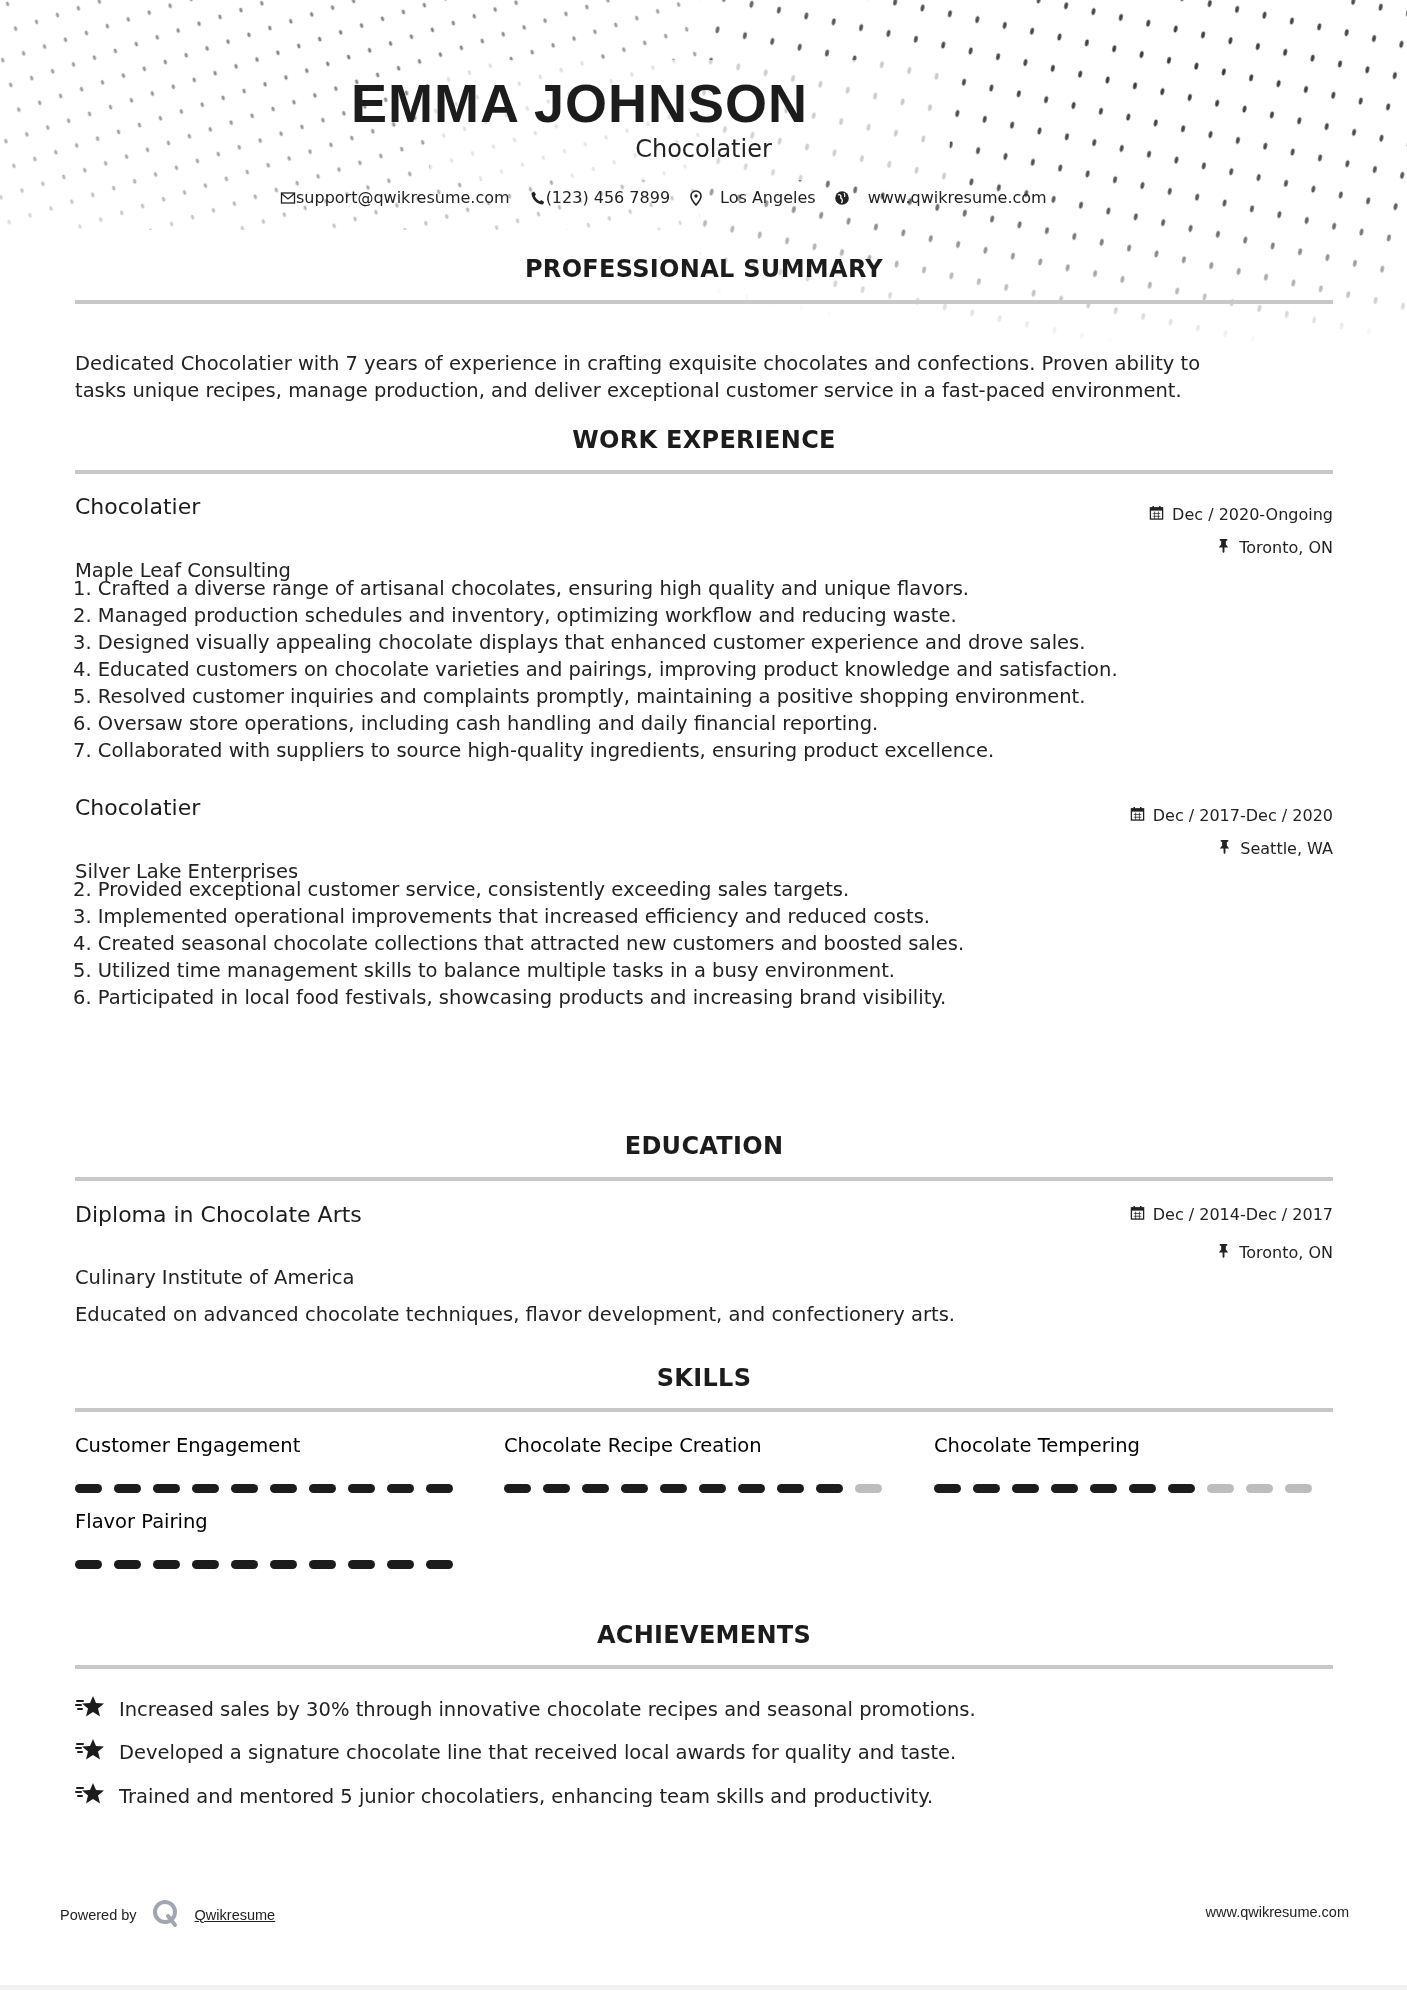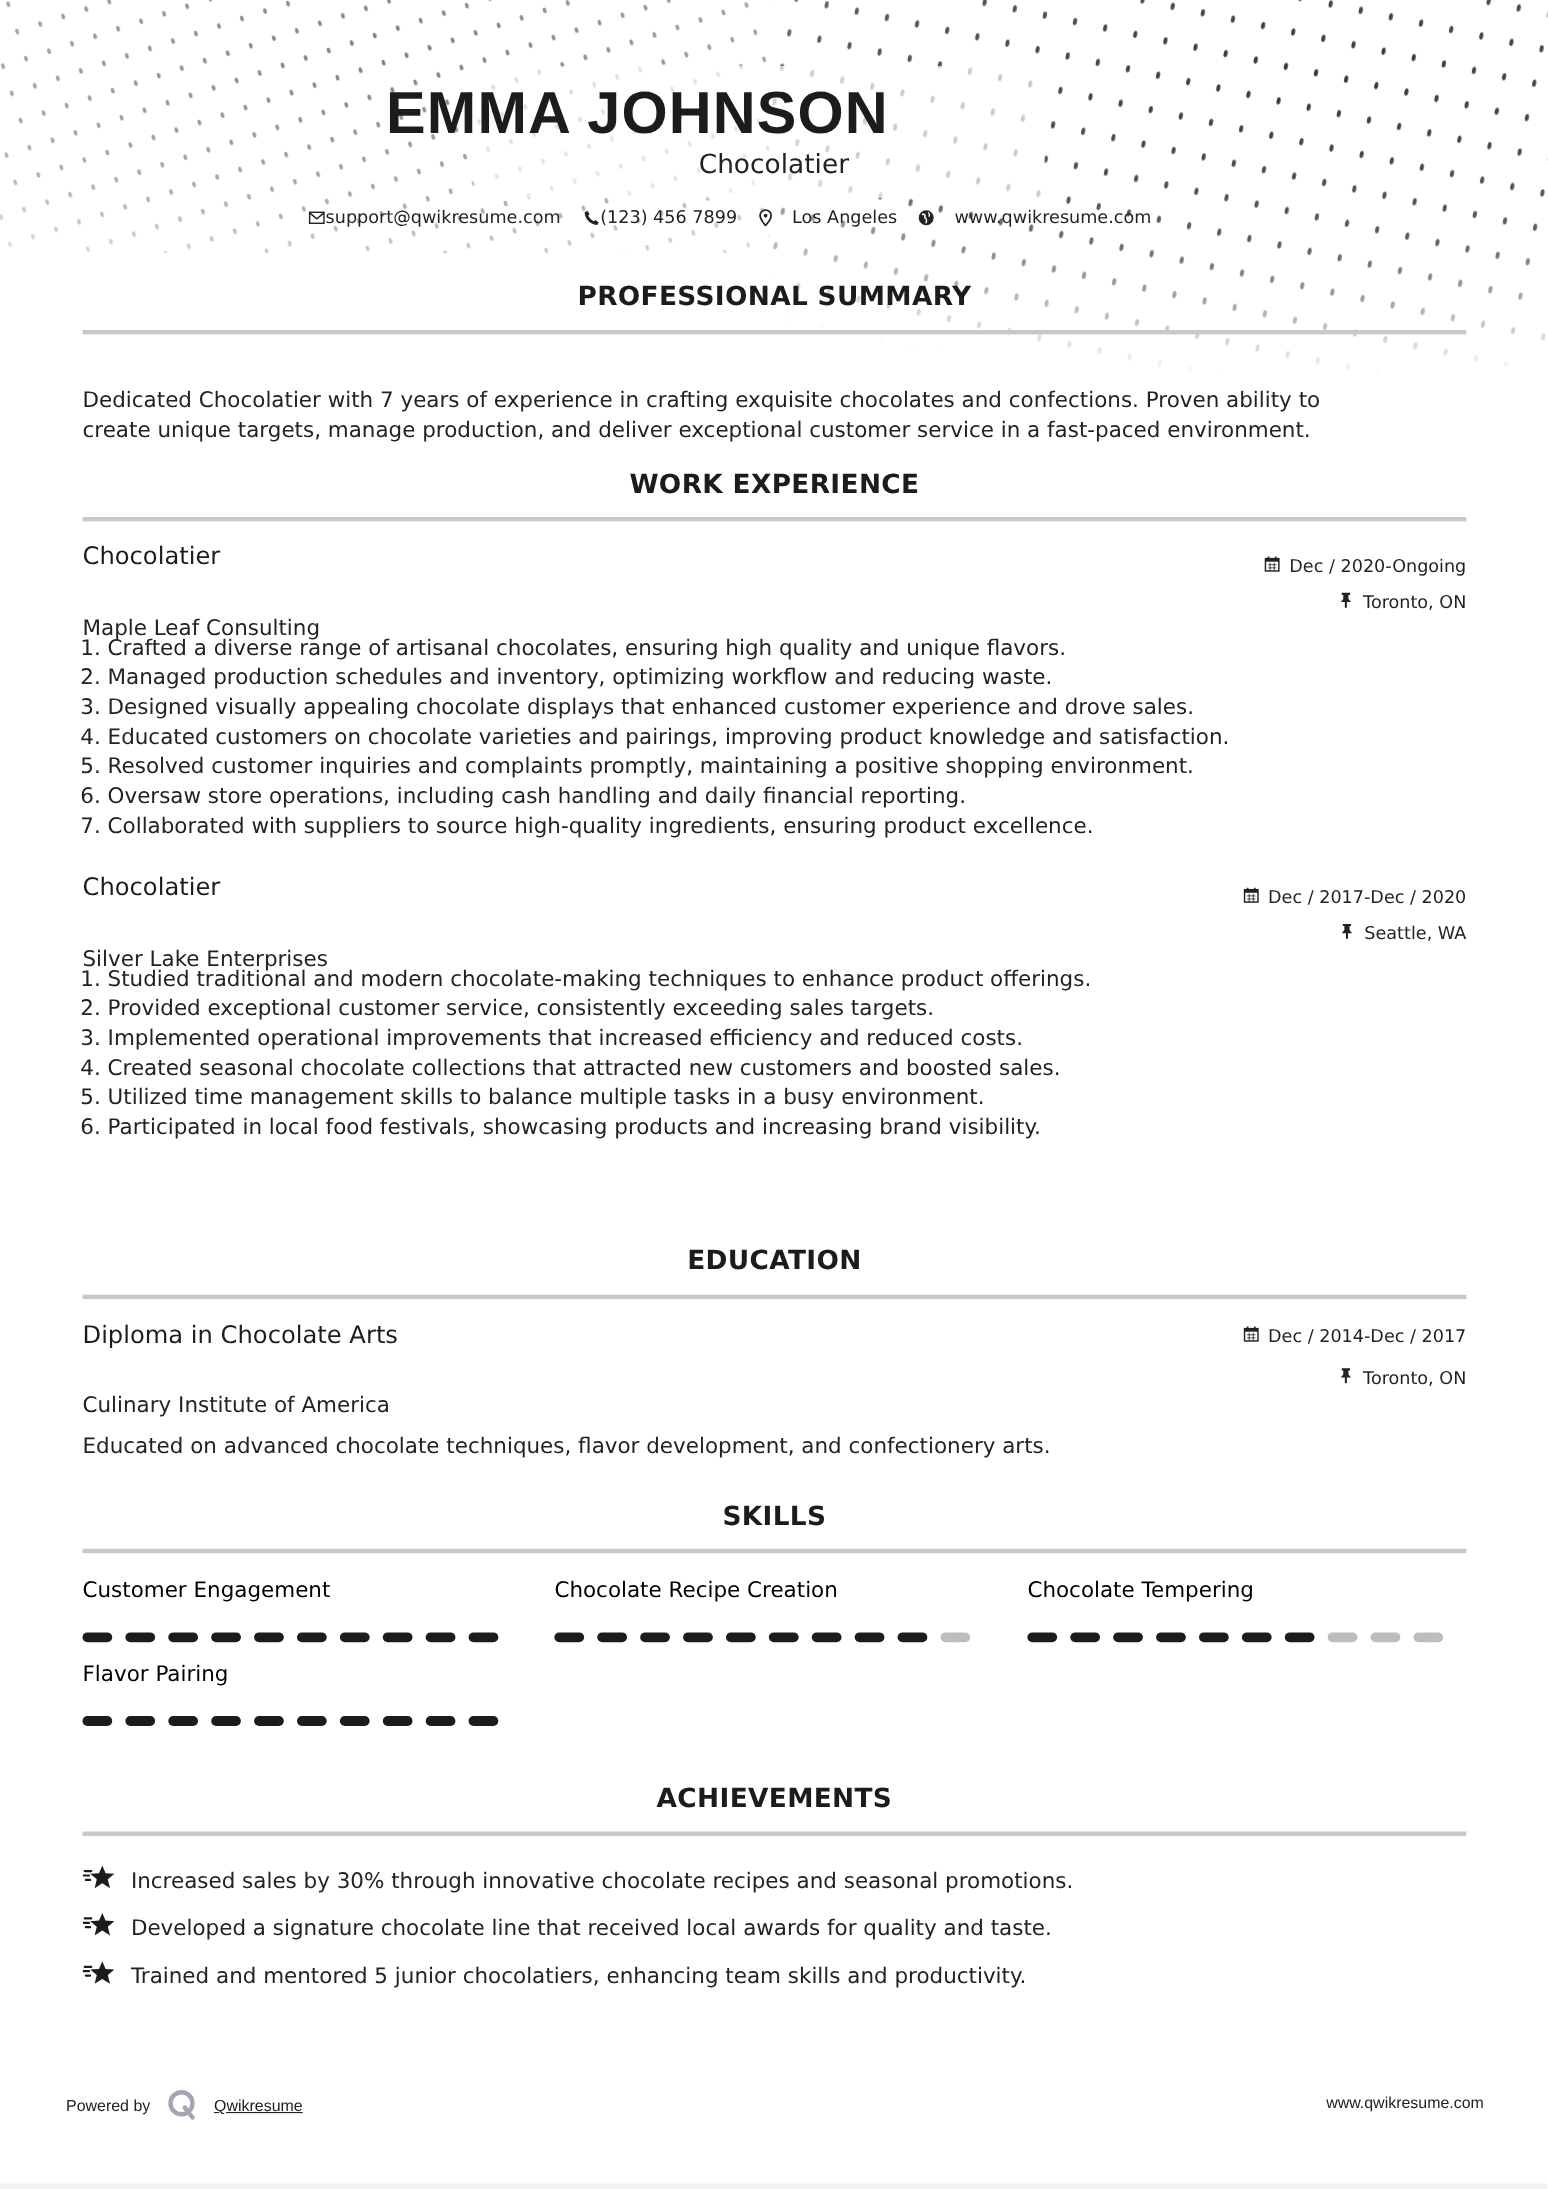"create unique targets, manage" div { text: create unique targets -> tasks unique recipes }
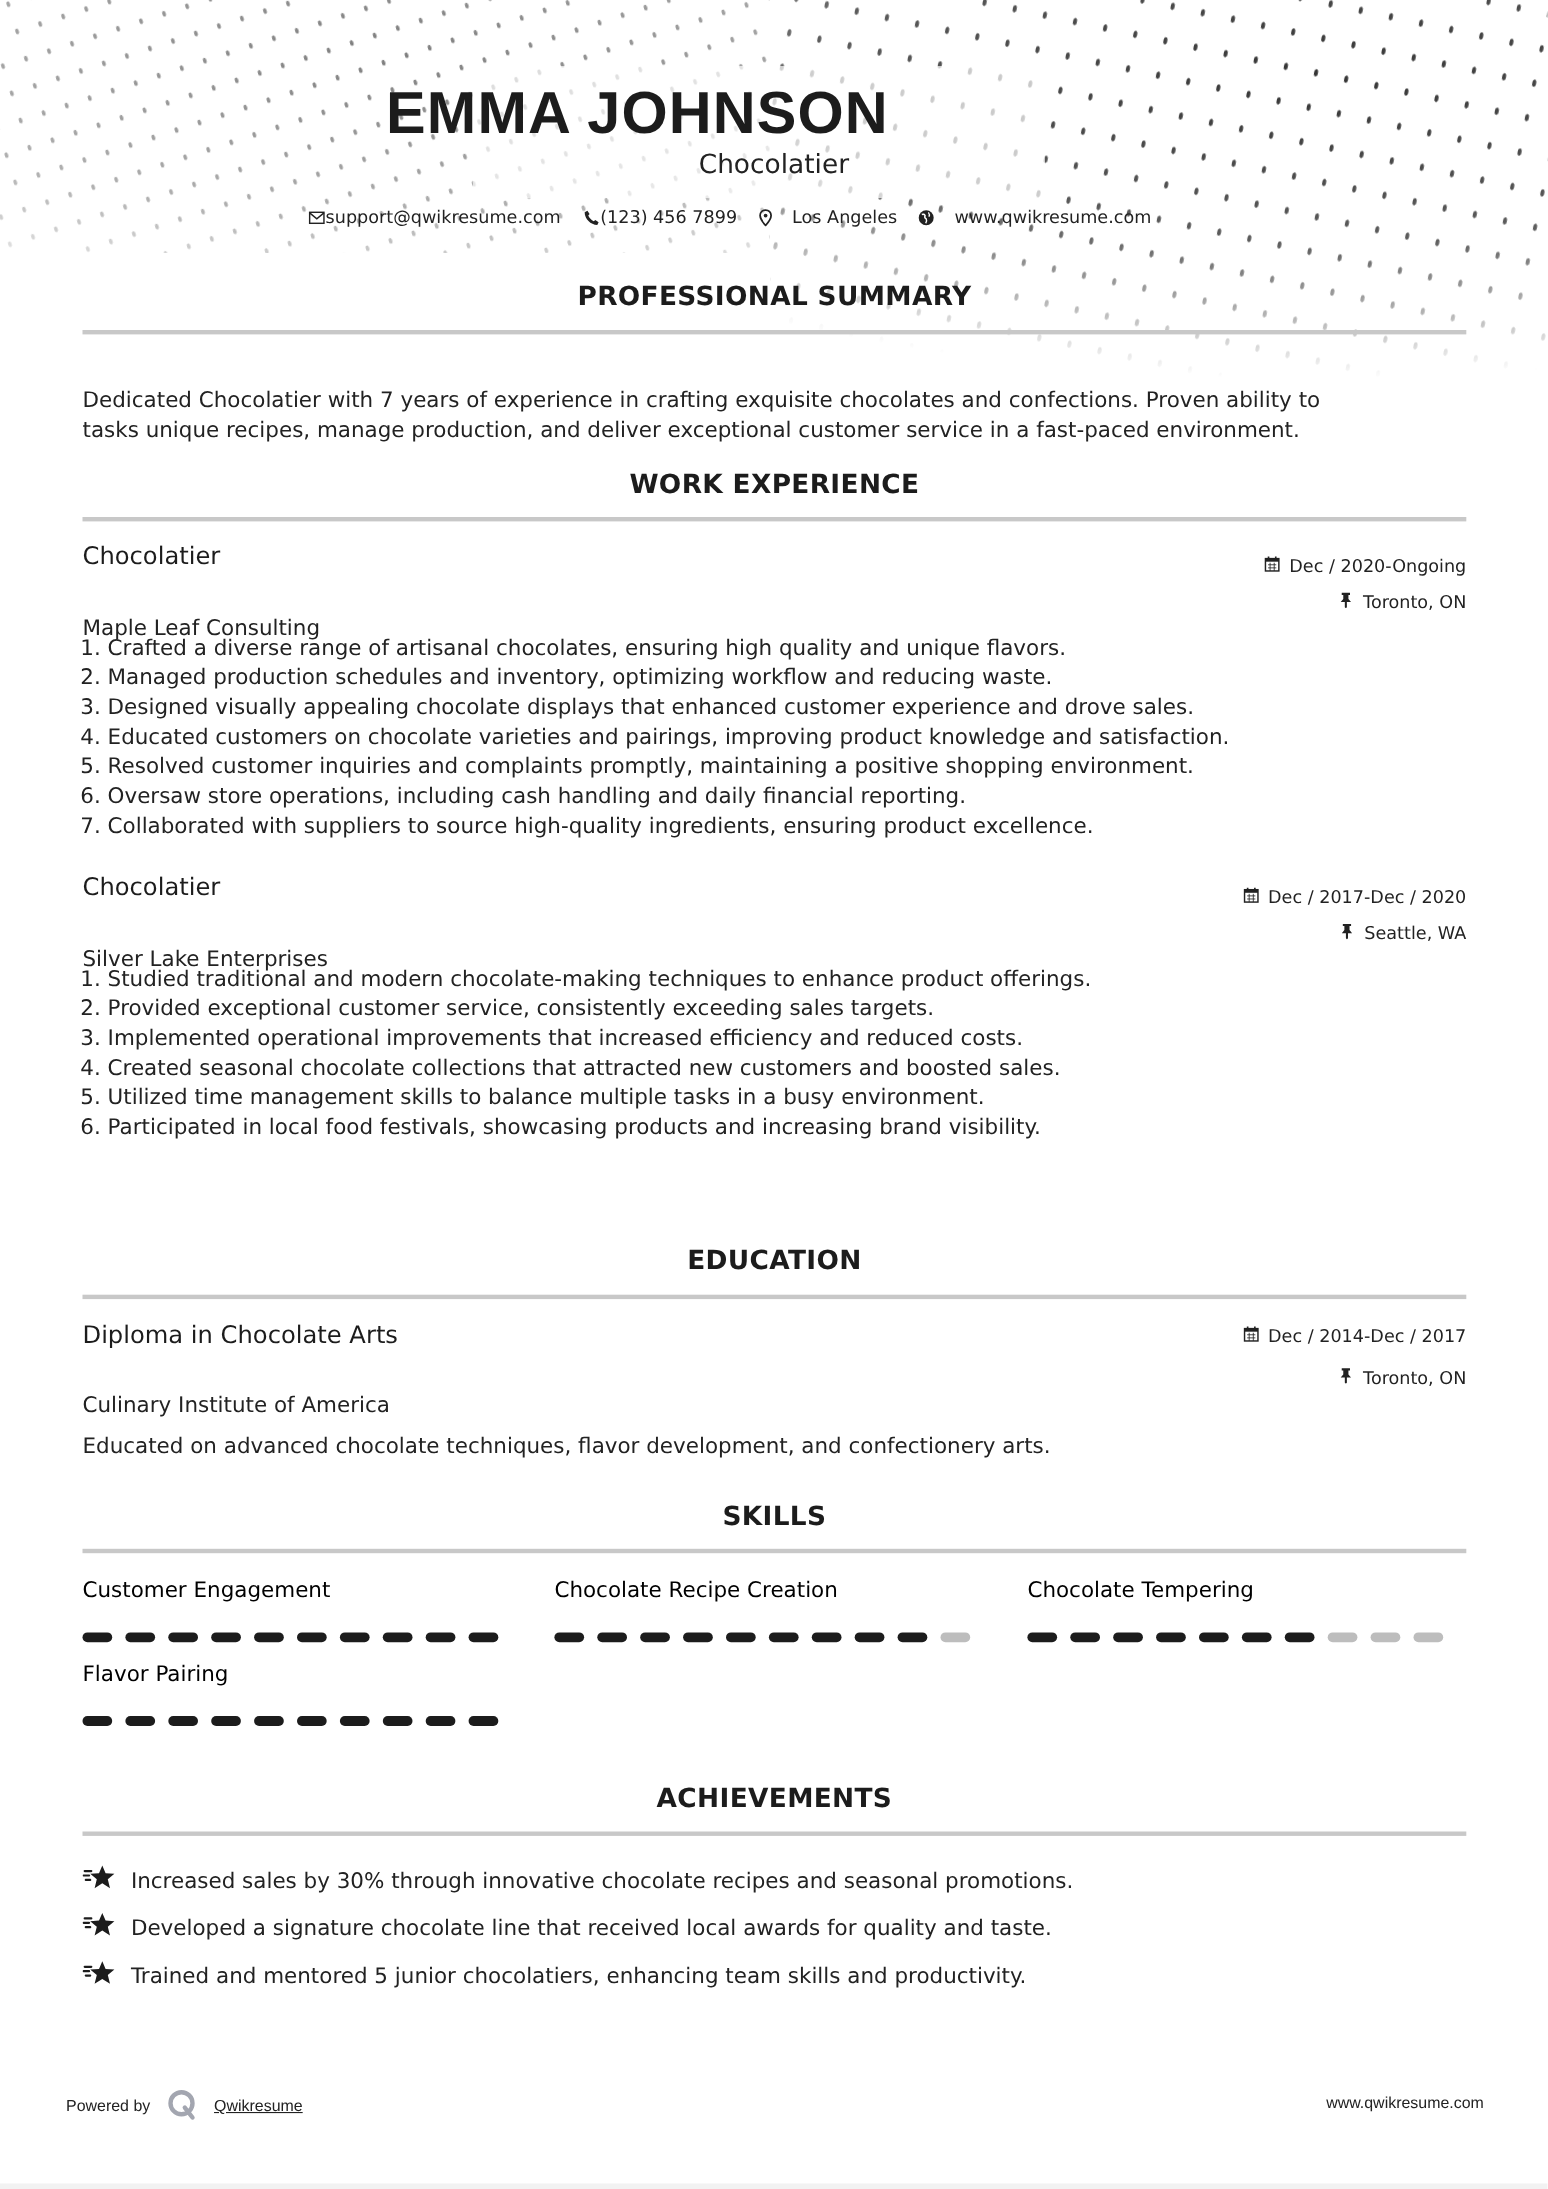"1. Studied traditional and modern" li { html: <li>1. Studied traditional and modern chocolate-making techniques to enhance product offerings.</li> -> none }
